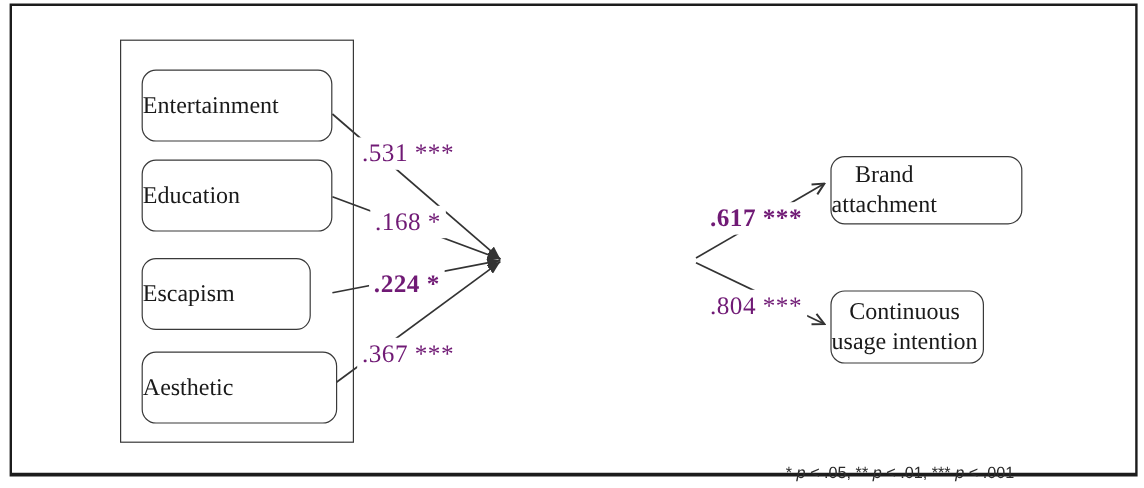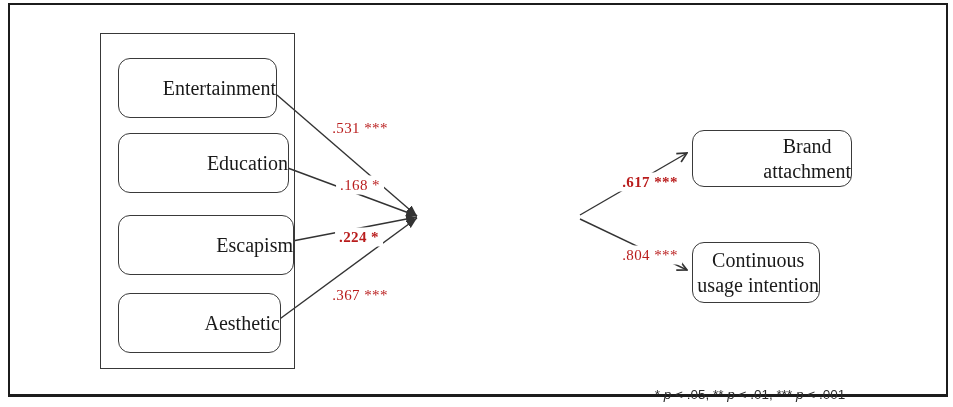"Entertainment" .node { justify-content: flex-end -> flex-start }
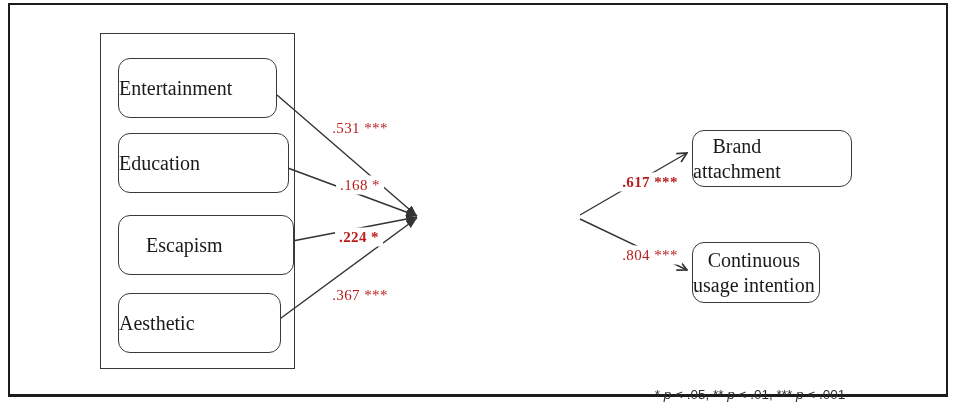".531 ***" .coef { color: #b91c1c -> #701a75; font-size: 15px -> 21px; margin-left: 20px -> none }
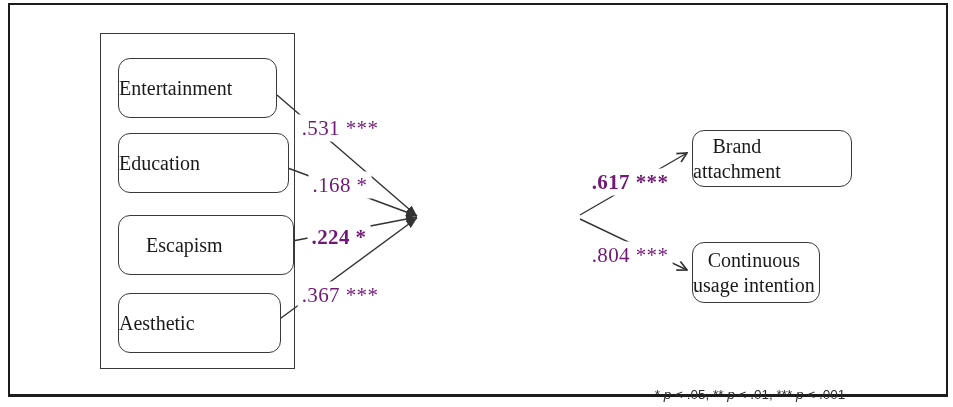"Education" .node-education { width: 171px -> 159px }
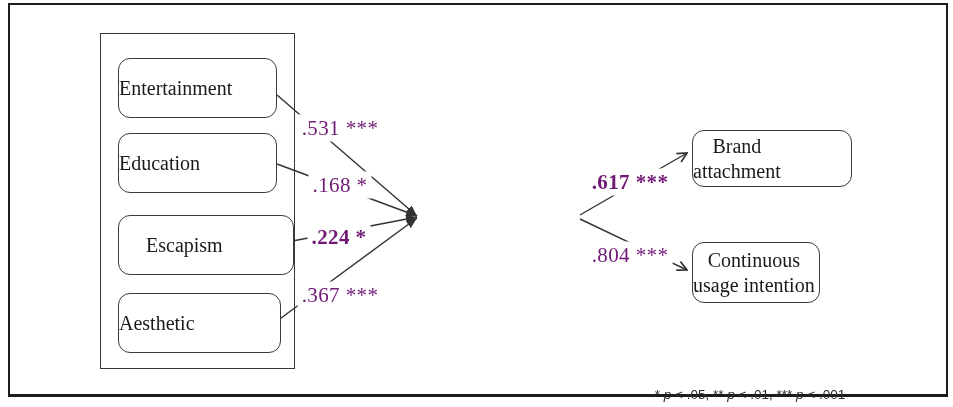"Escapism" .node-escapism { padding-left: 27px -> none; width: 176px -> 141px }
